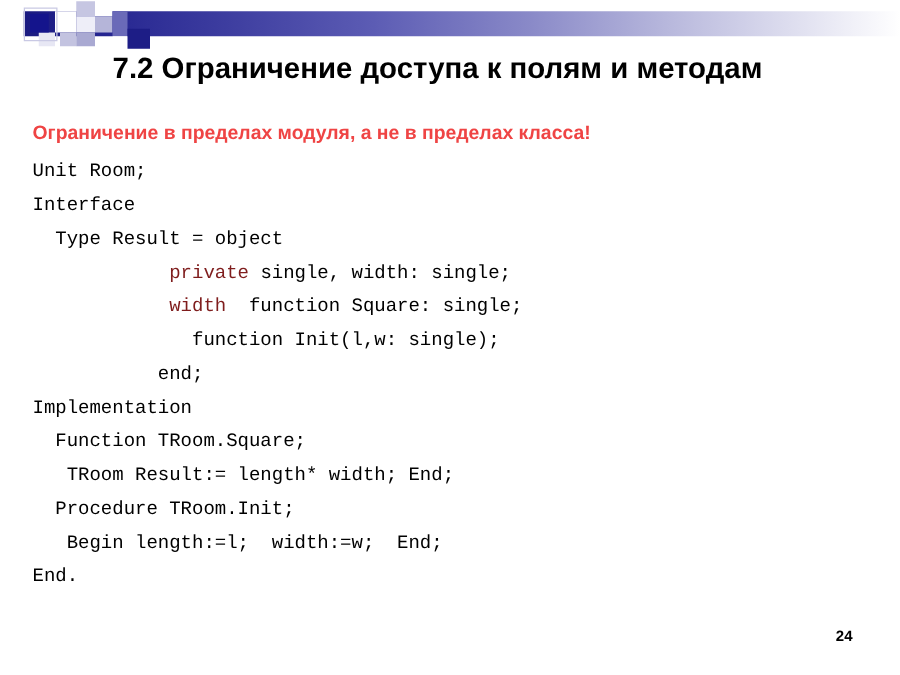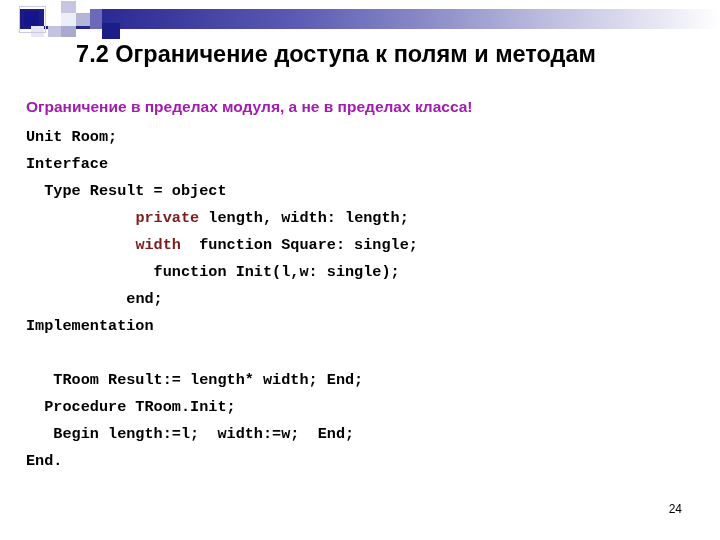"7.2 Ограничение доступа к полям" #slide-title { left: 0 -> 14px }
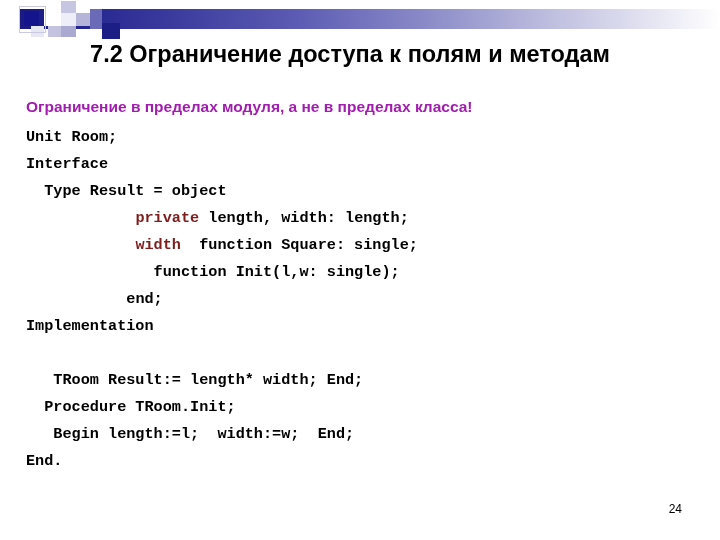"Ограничение в пределах модуля, а" #subtitle { color: #a21caf -> #ef4444 }
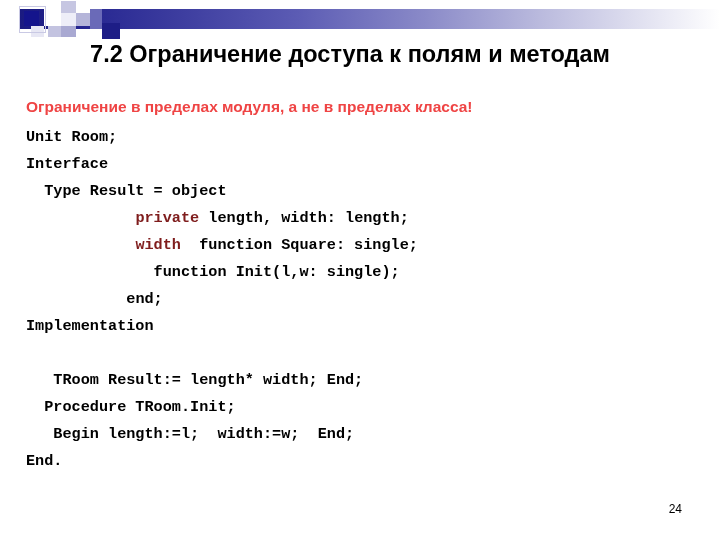"Unit Room;" .code-line { font-weight: bold -> normal }
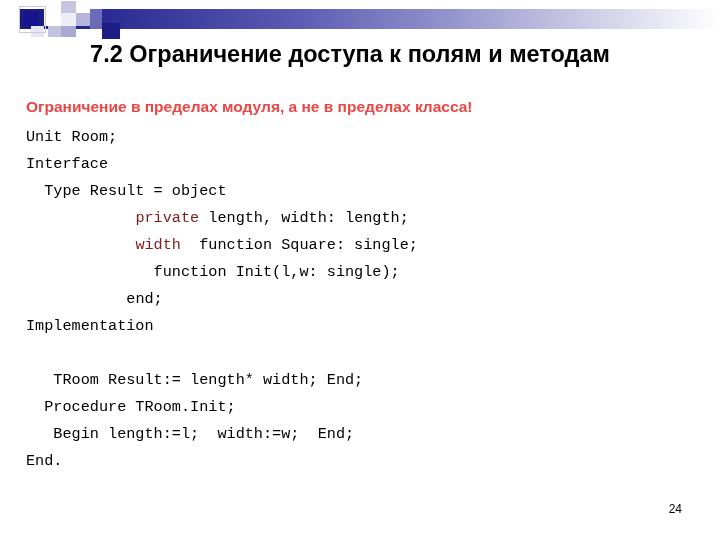"length, width: length;" span { text: length, width: length -> single, width: single }
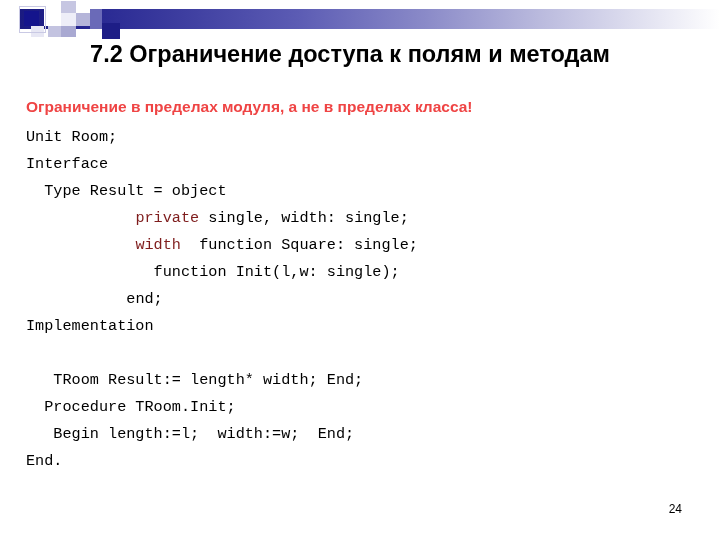"Function TRoom.Square;" span { html: none -> <span>Function TRoom.Square;</span> }
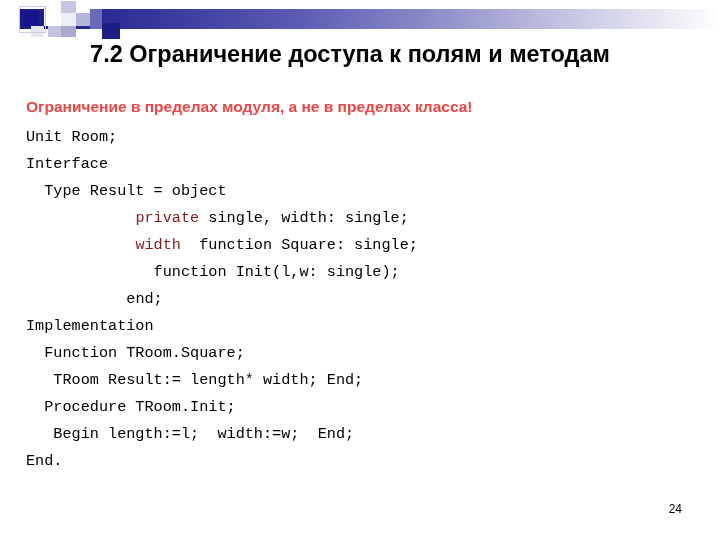"24" #page-number { font-weight: normal -> bold }
